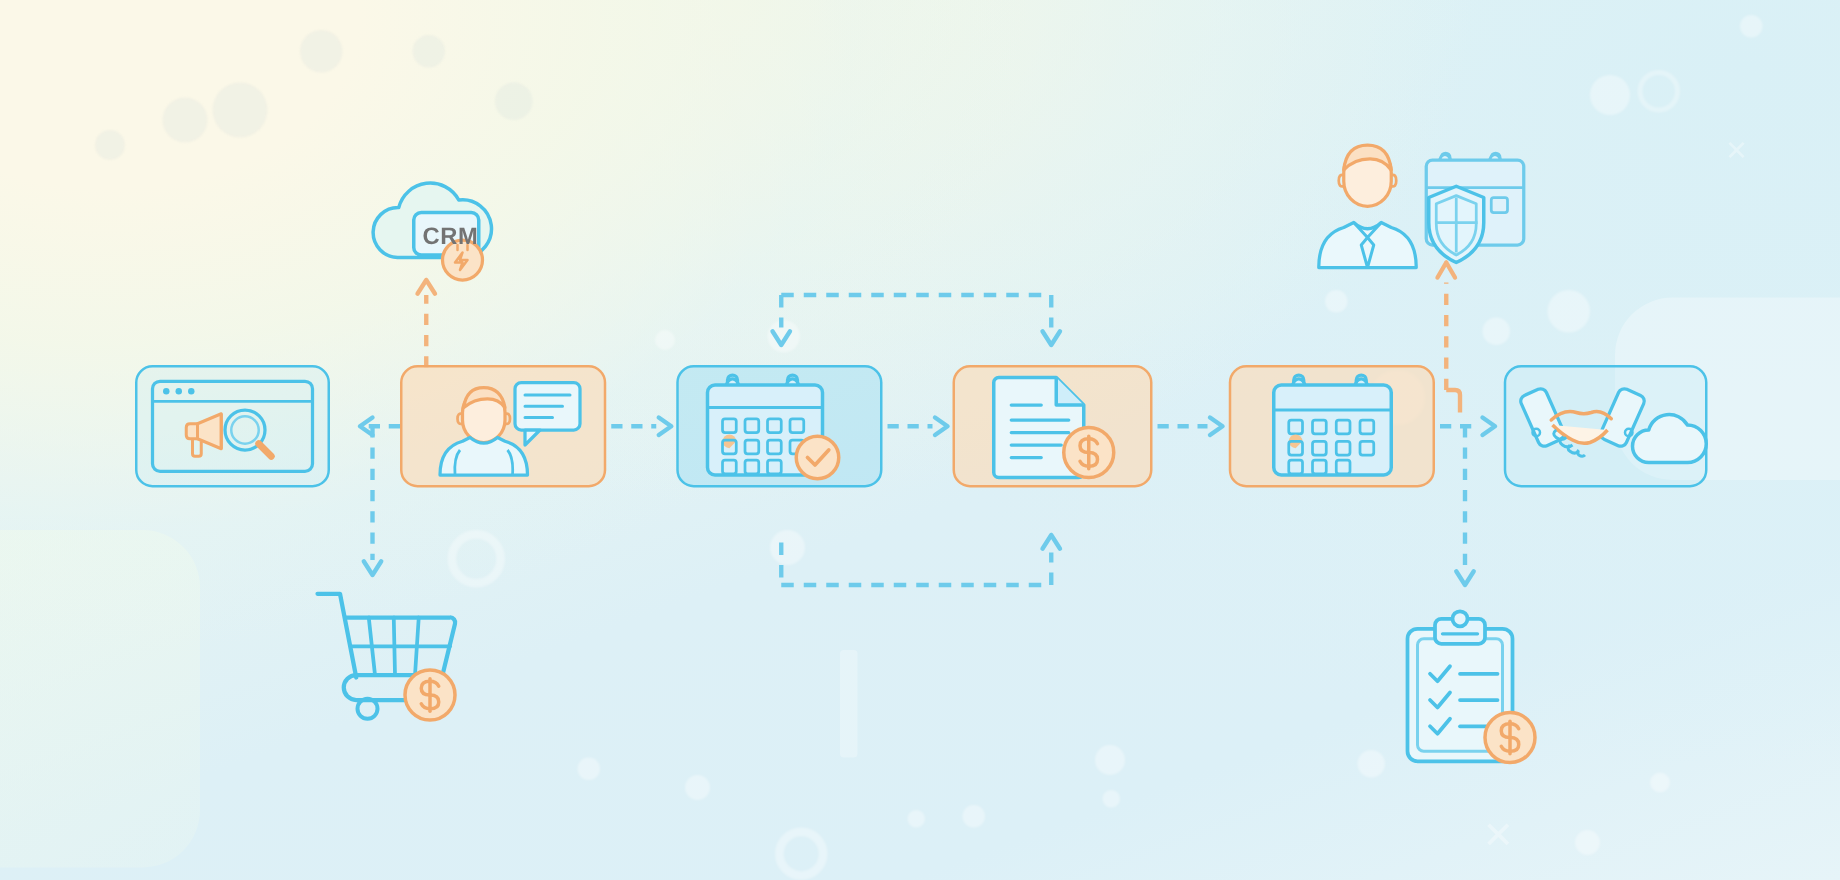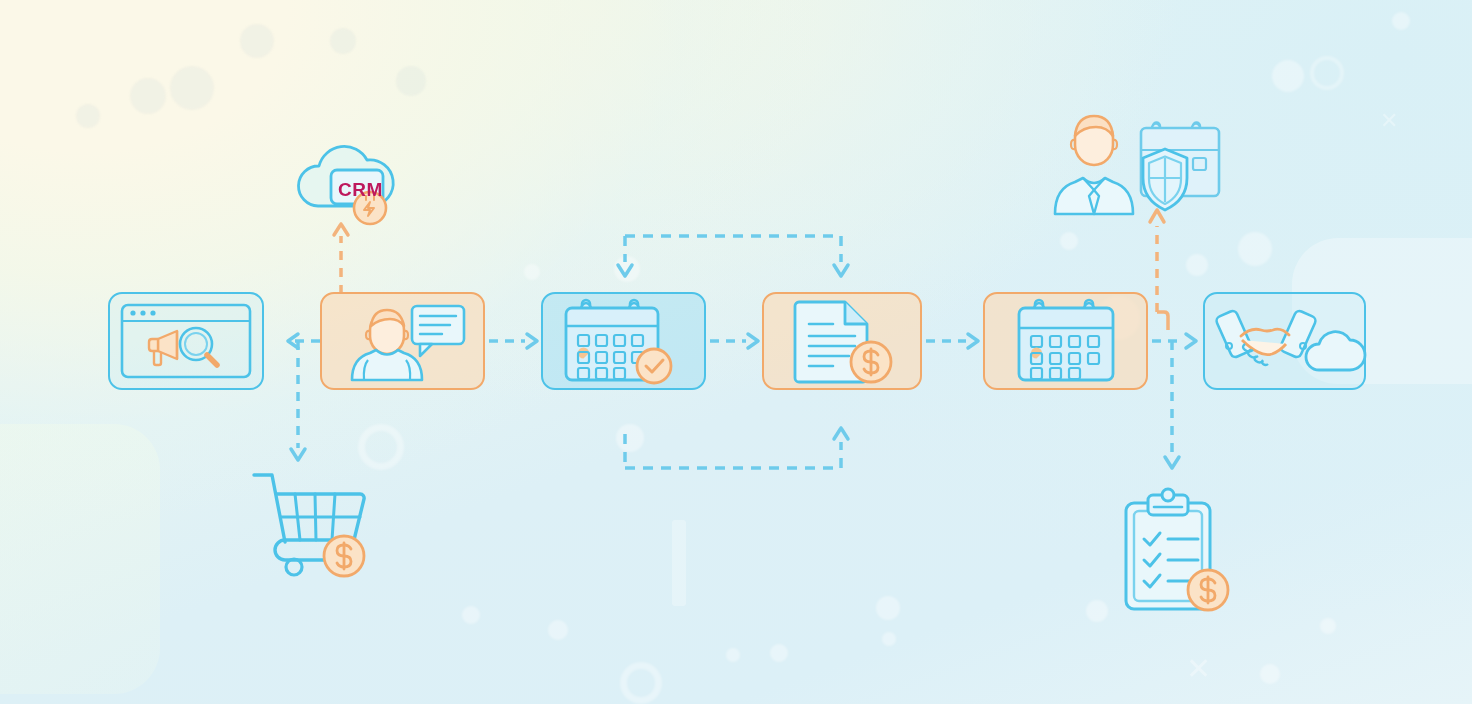"CRM" .crm-label { color: #be185d -> #737373 }
